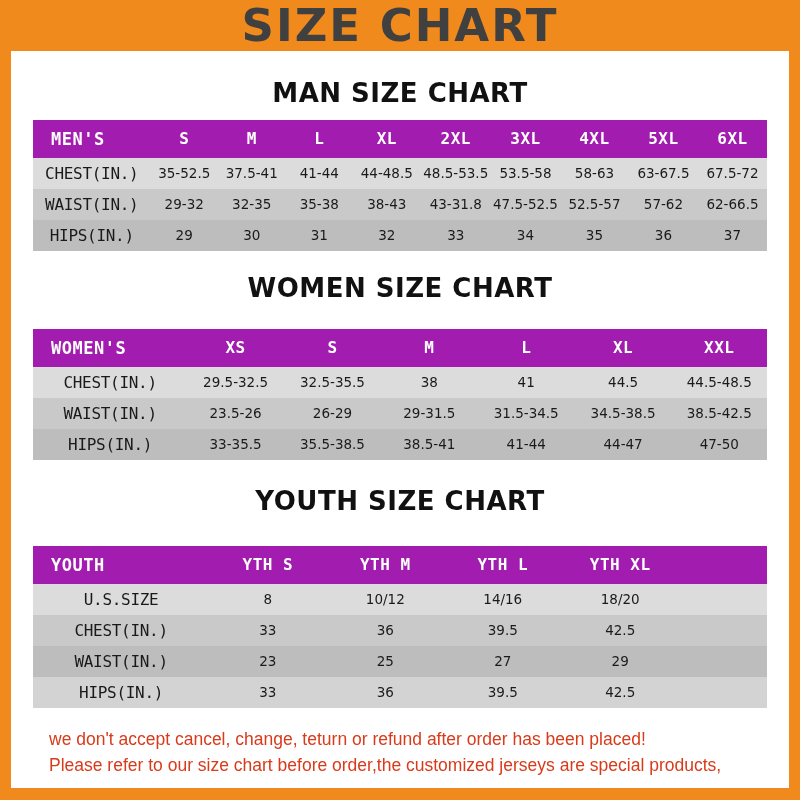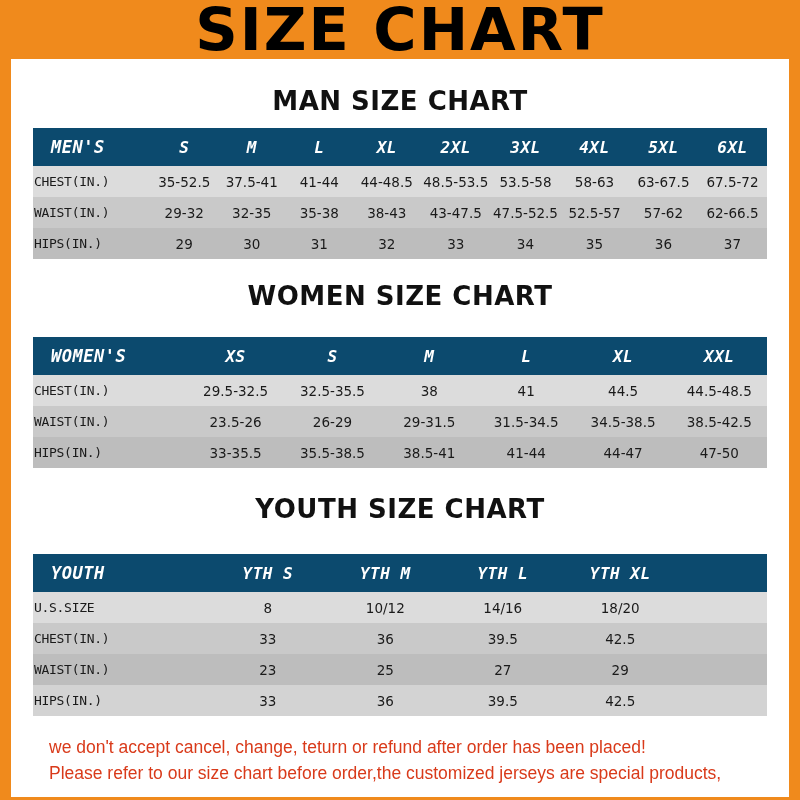"SIZE CHART" .banner-title { color: #000000 -> #404040; font-size: 59px -> 45px }
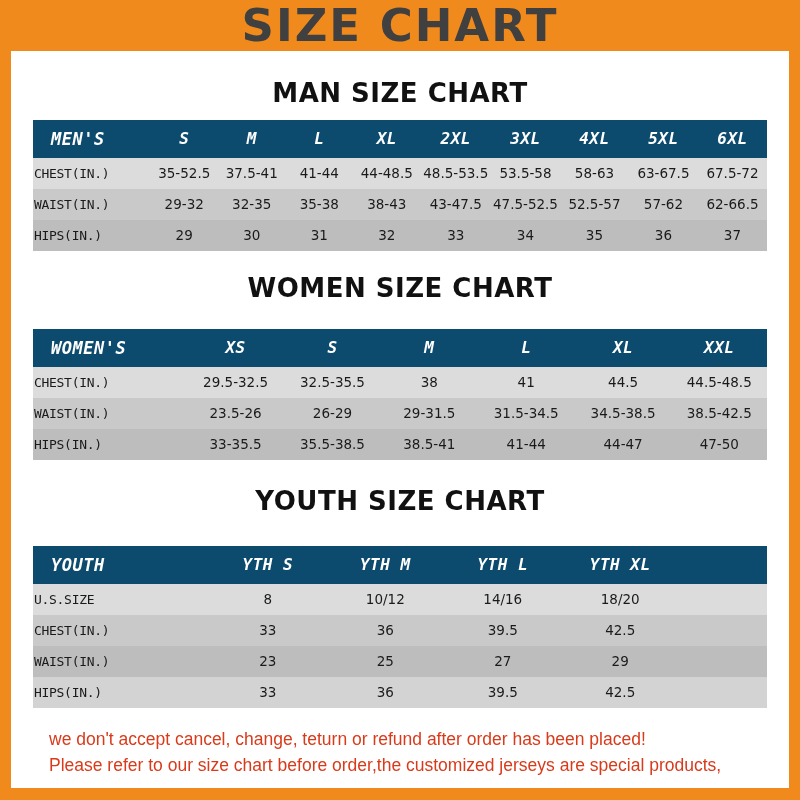"MEN'S" table.size-table tr.head-row { background: #0c4a6e -> #a21caf; font-style: italic -> none }
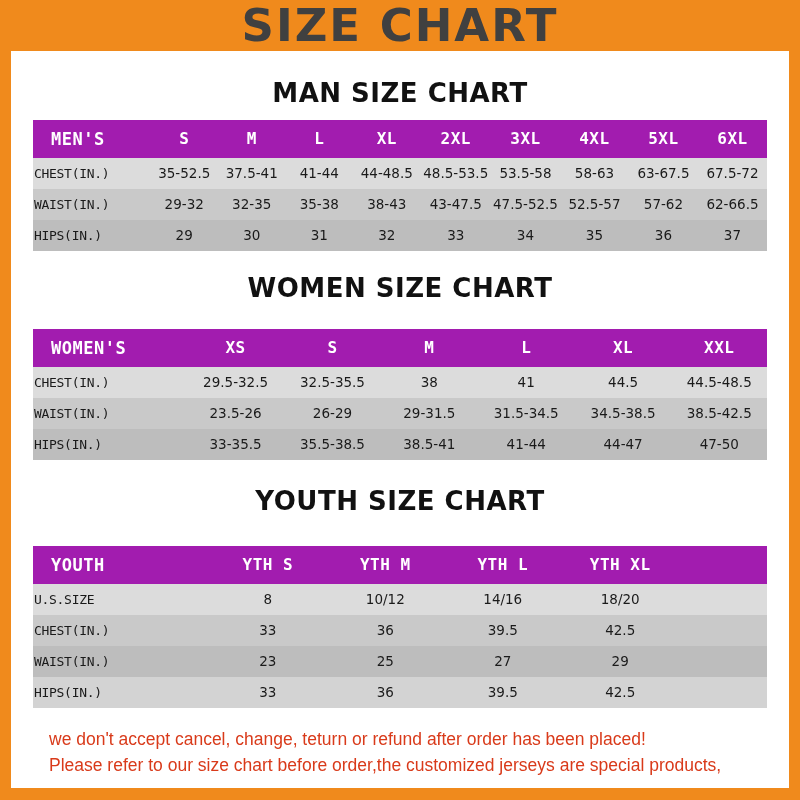"CHEST(IN.)" table.size-table tr.body-row td.first { font-size: 13px -> 16px; text-align: left -> center }
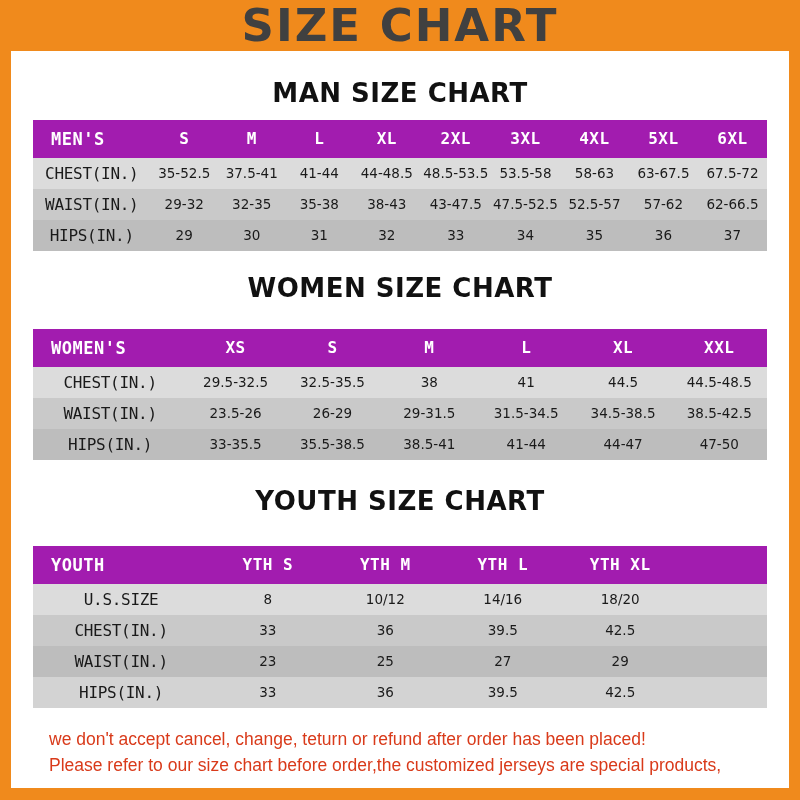"43-47.5" td { text: 43-47.5 -> 43-31.8 }
